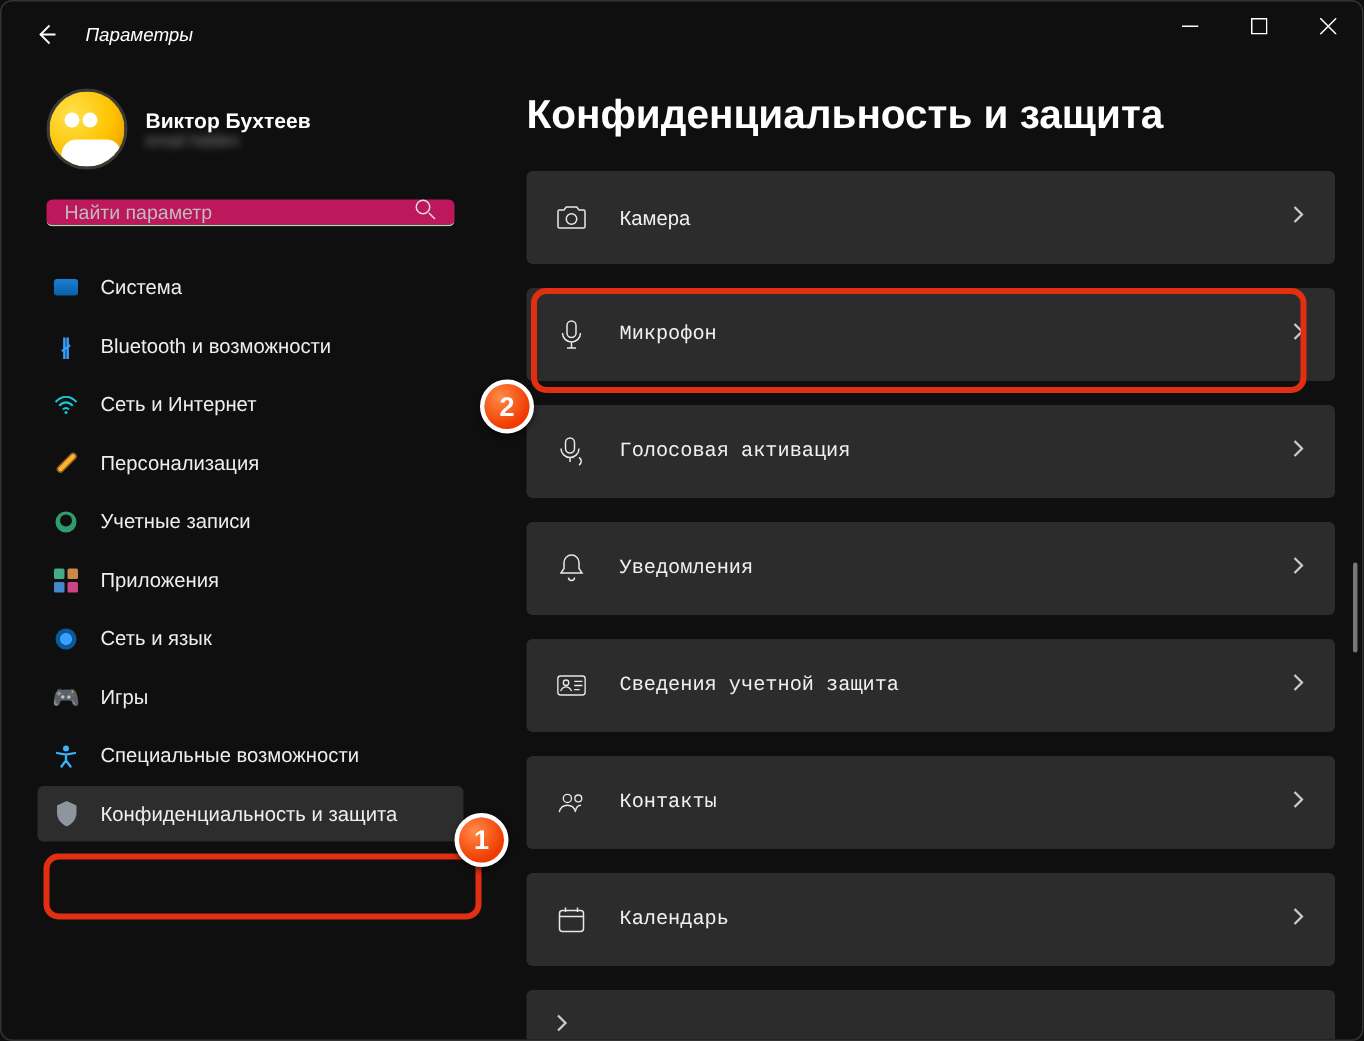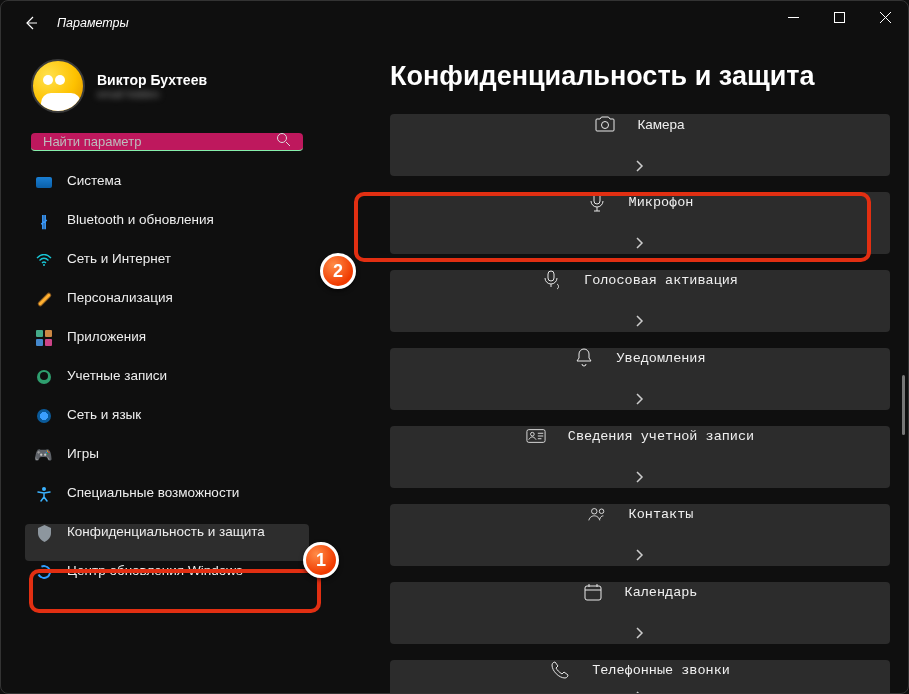"Виктор Бухтеев" .layout { gap: 39px -> none }
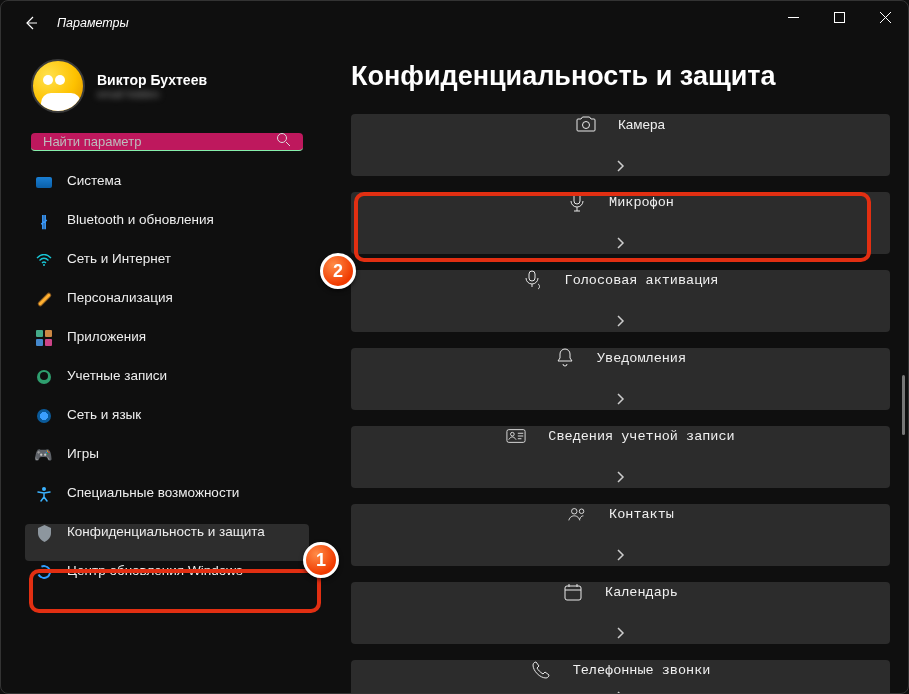"Камера" .card { flex-direction: column -> none }
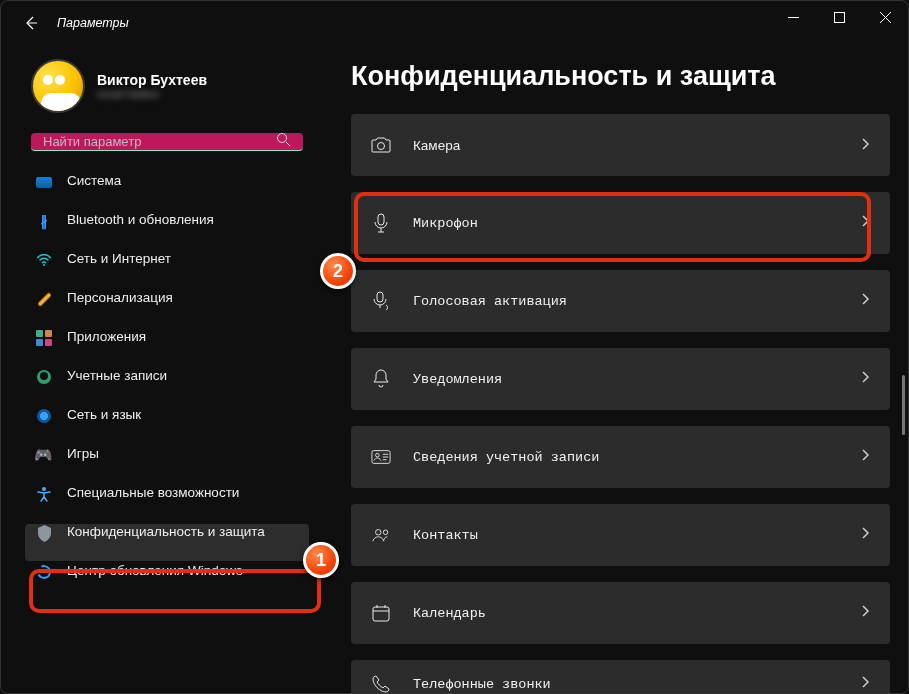"Система" .nav-item { align-items: none -> center }
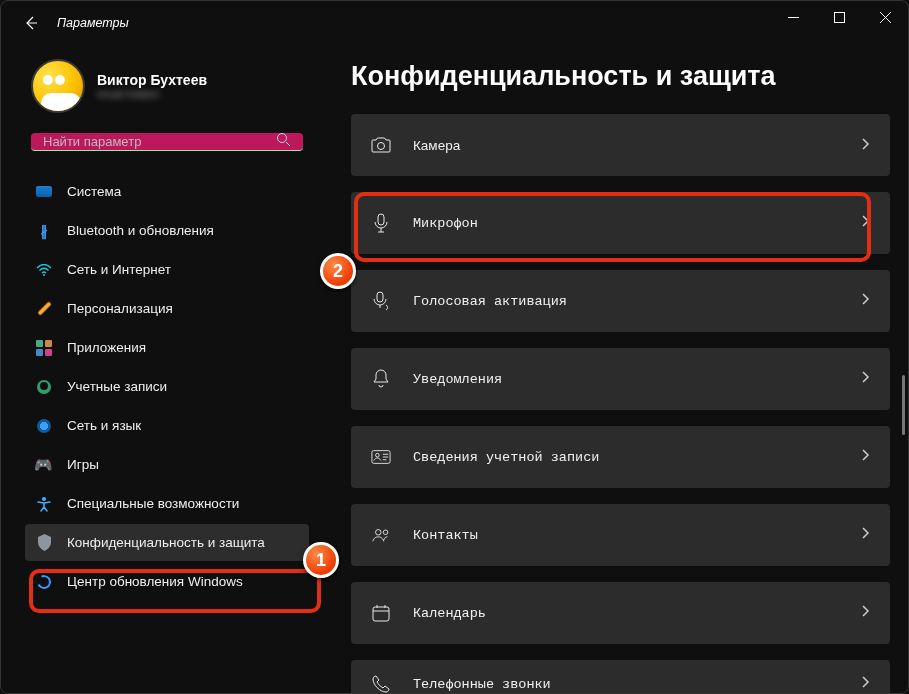"Bluetooth и обновления" span { text: обновления -> возможности }
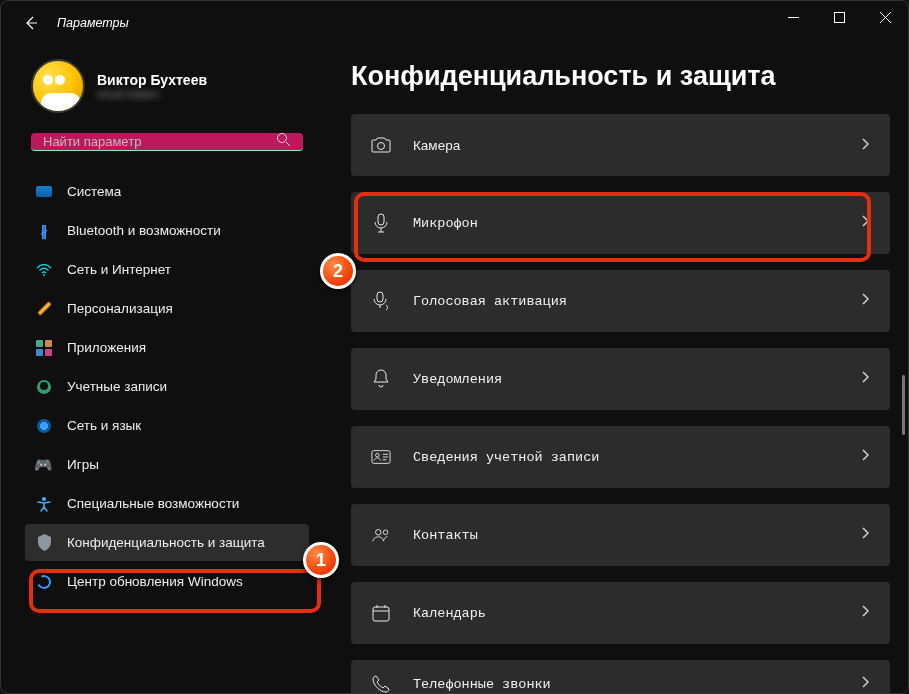"Приложения" div.nav-item { order: before "Учетные записи" -> after "Учетные записи" }
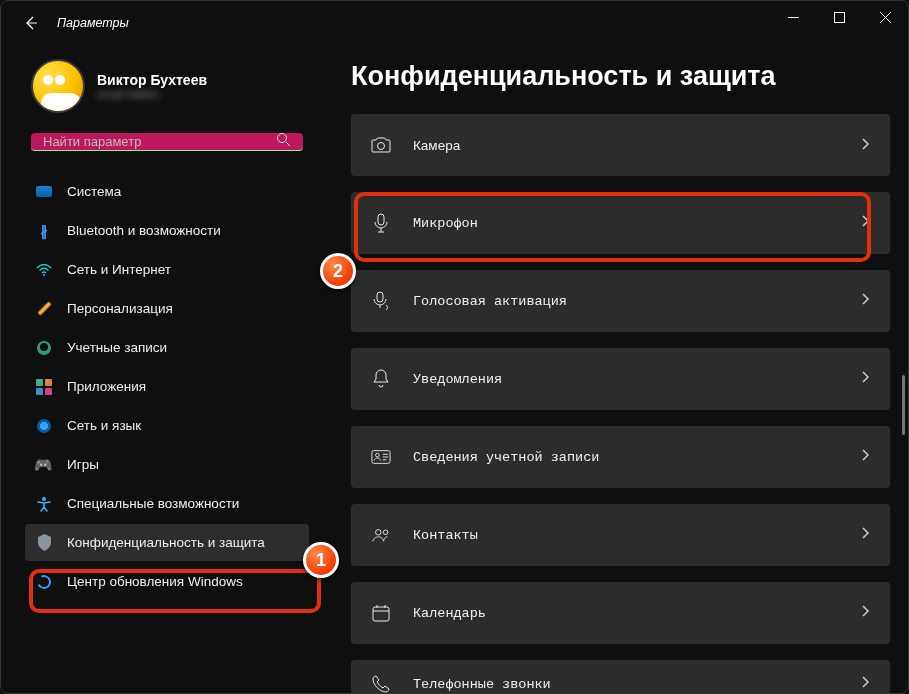"Сведения учетной записи" span.card-label { text: записи -> защита }
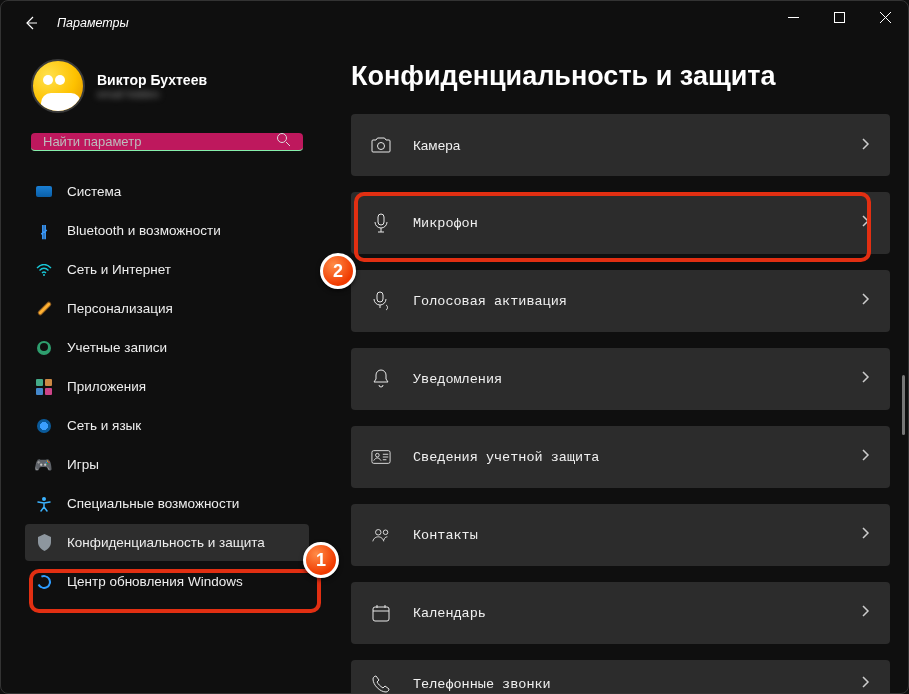"Центр обновления Windows" div.nav-item { html: <div> <span> <span></span> </span> <span>Центр обновления Windows</span> </div> -> none }
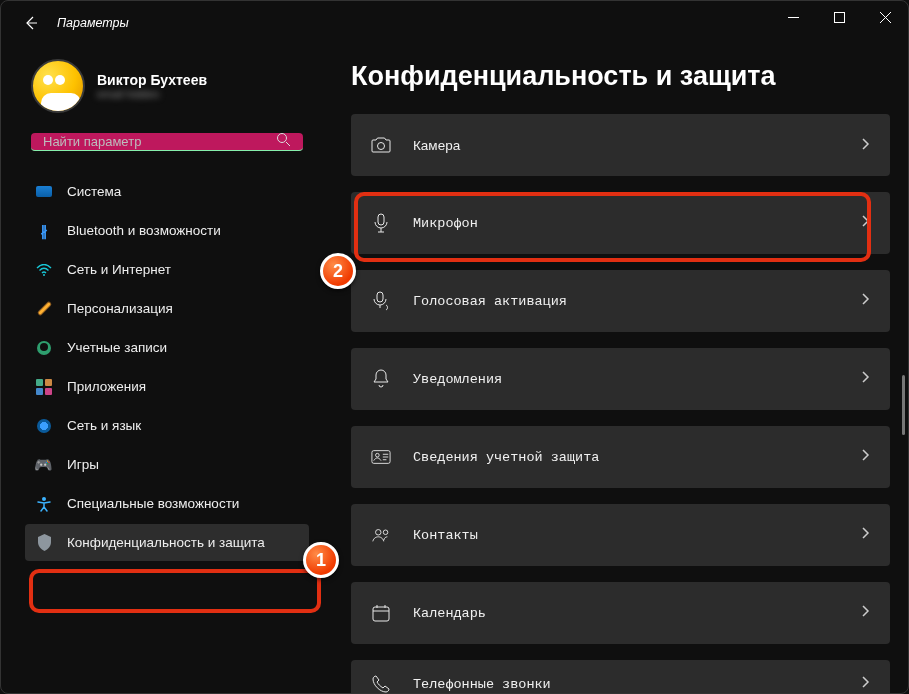"Телефонные звонки" div.card-left { html: <div> <span> <svg> <path></path> </svg> </span> <span>Телефонные звонки</span> </div> -> none }
